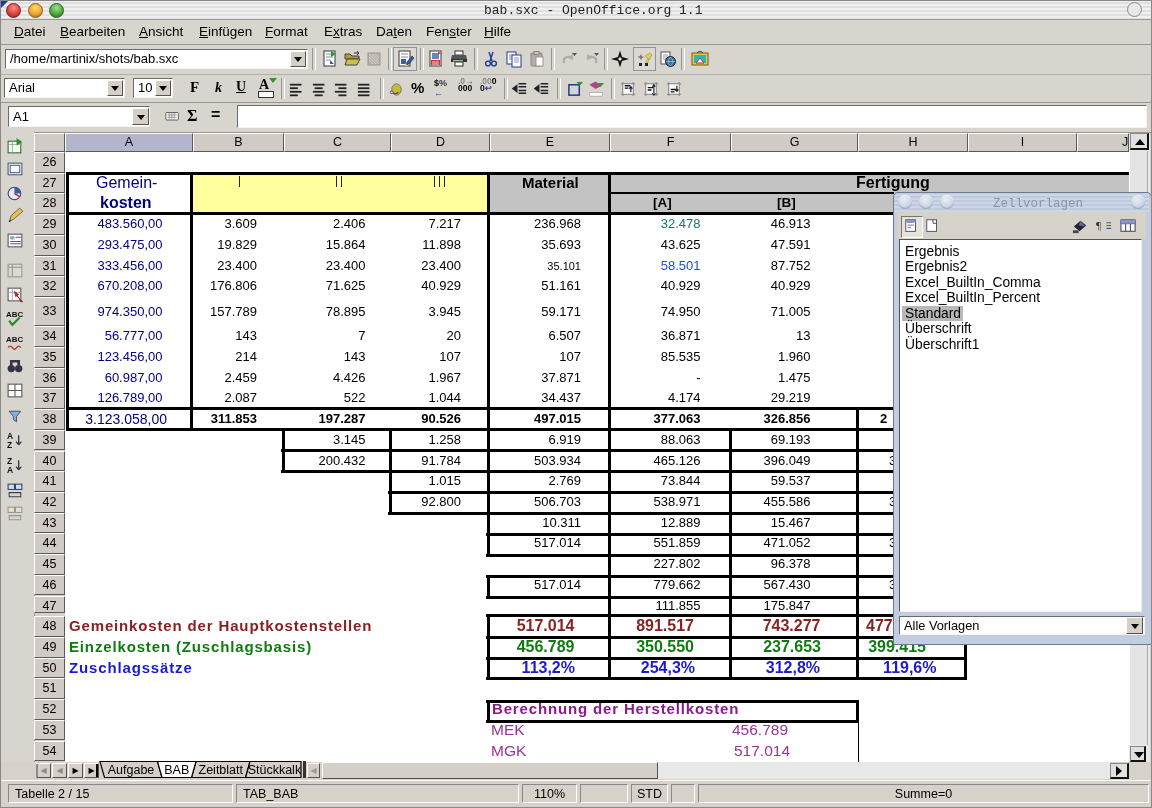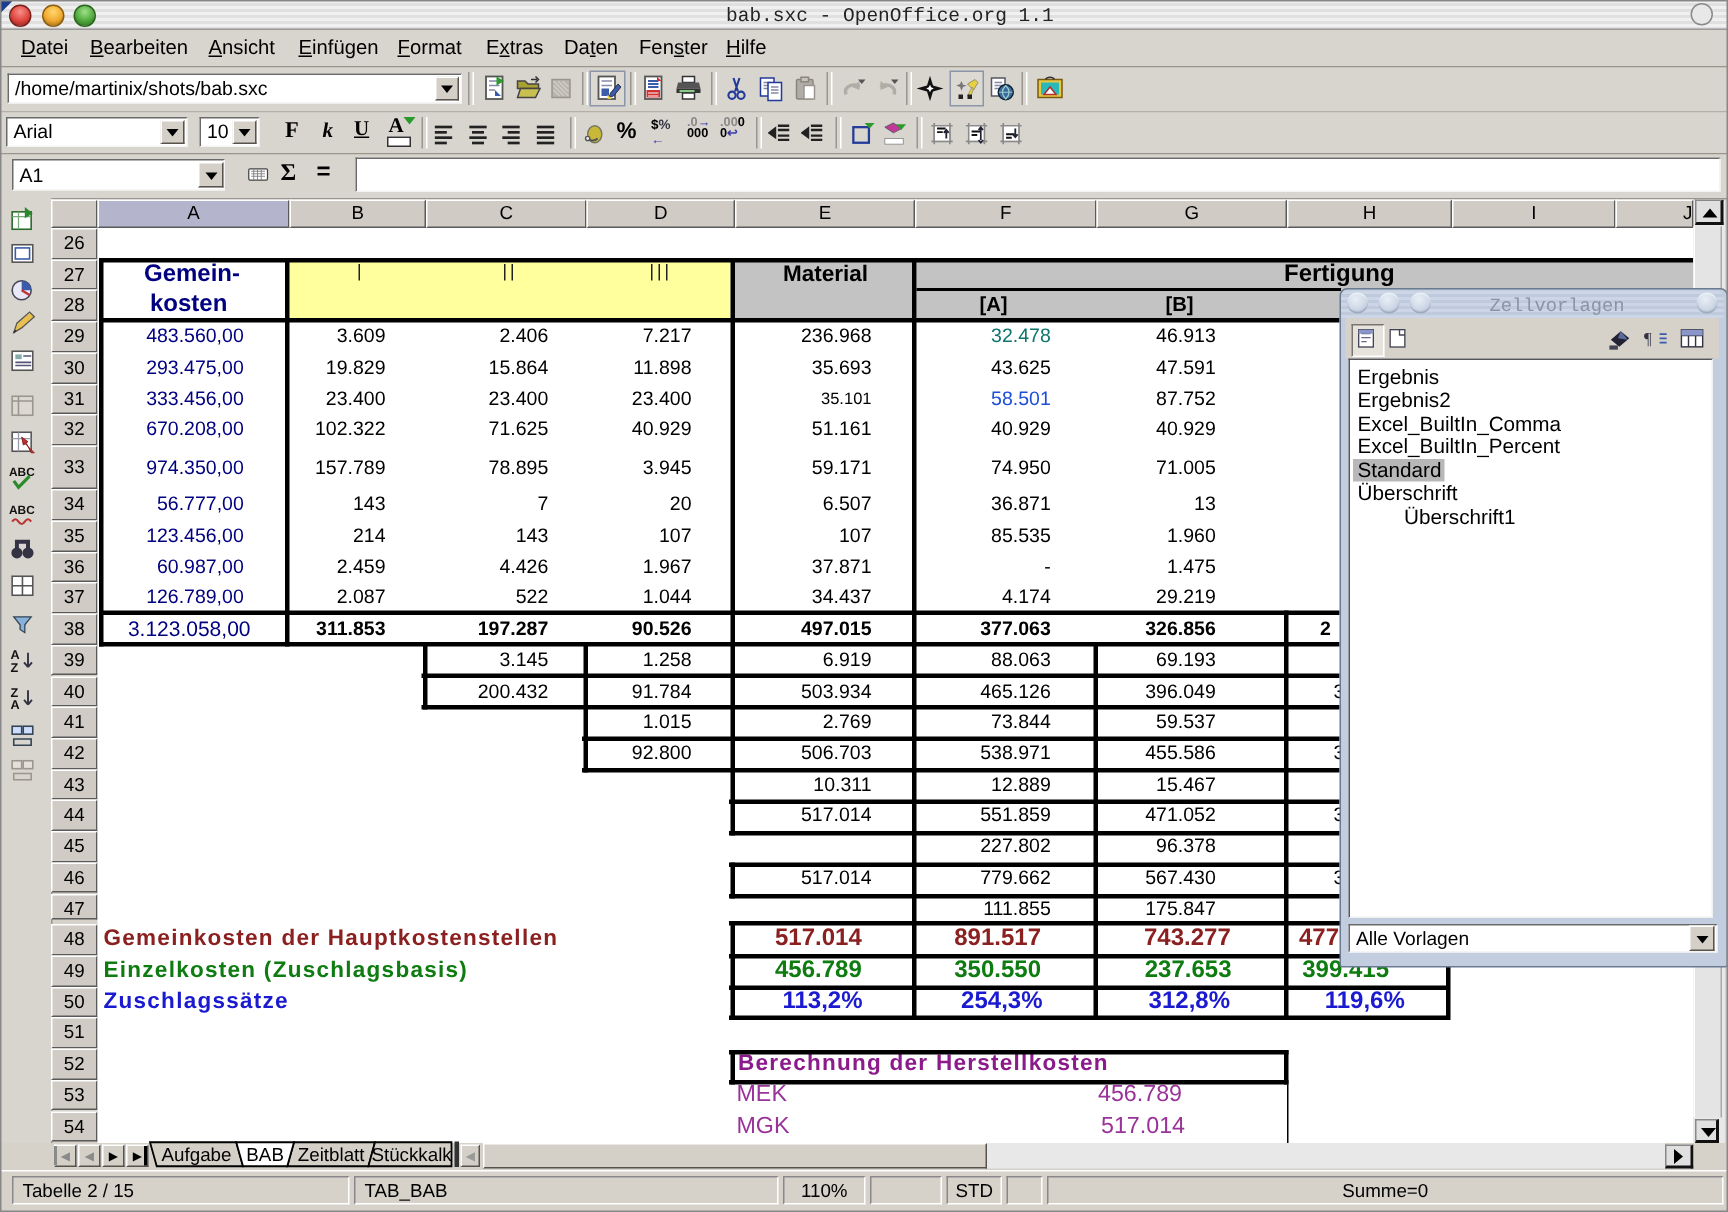"Gemein-" div.a { font-weight: bold -> normal }
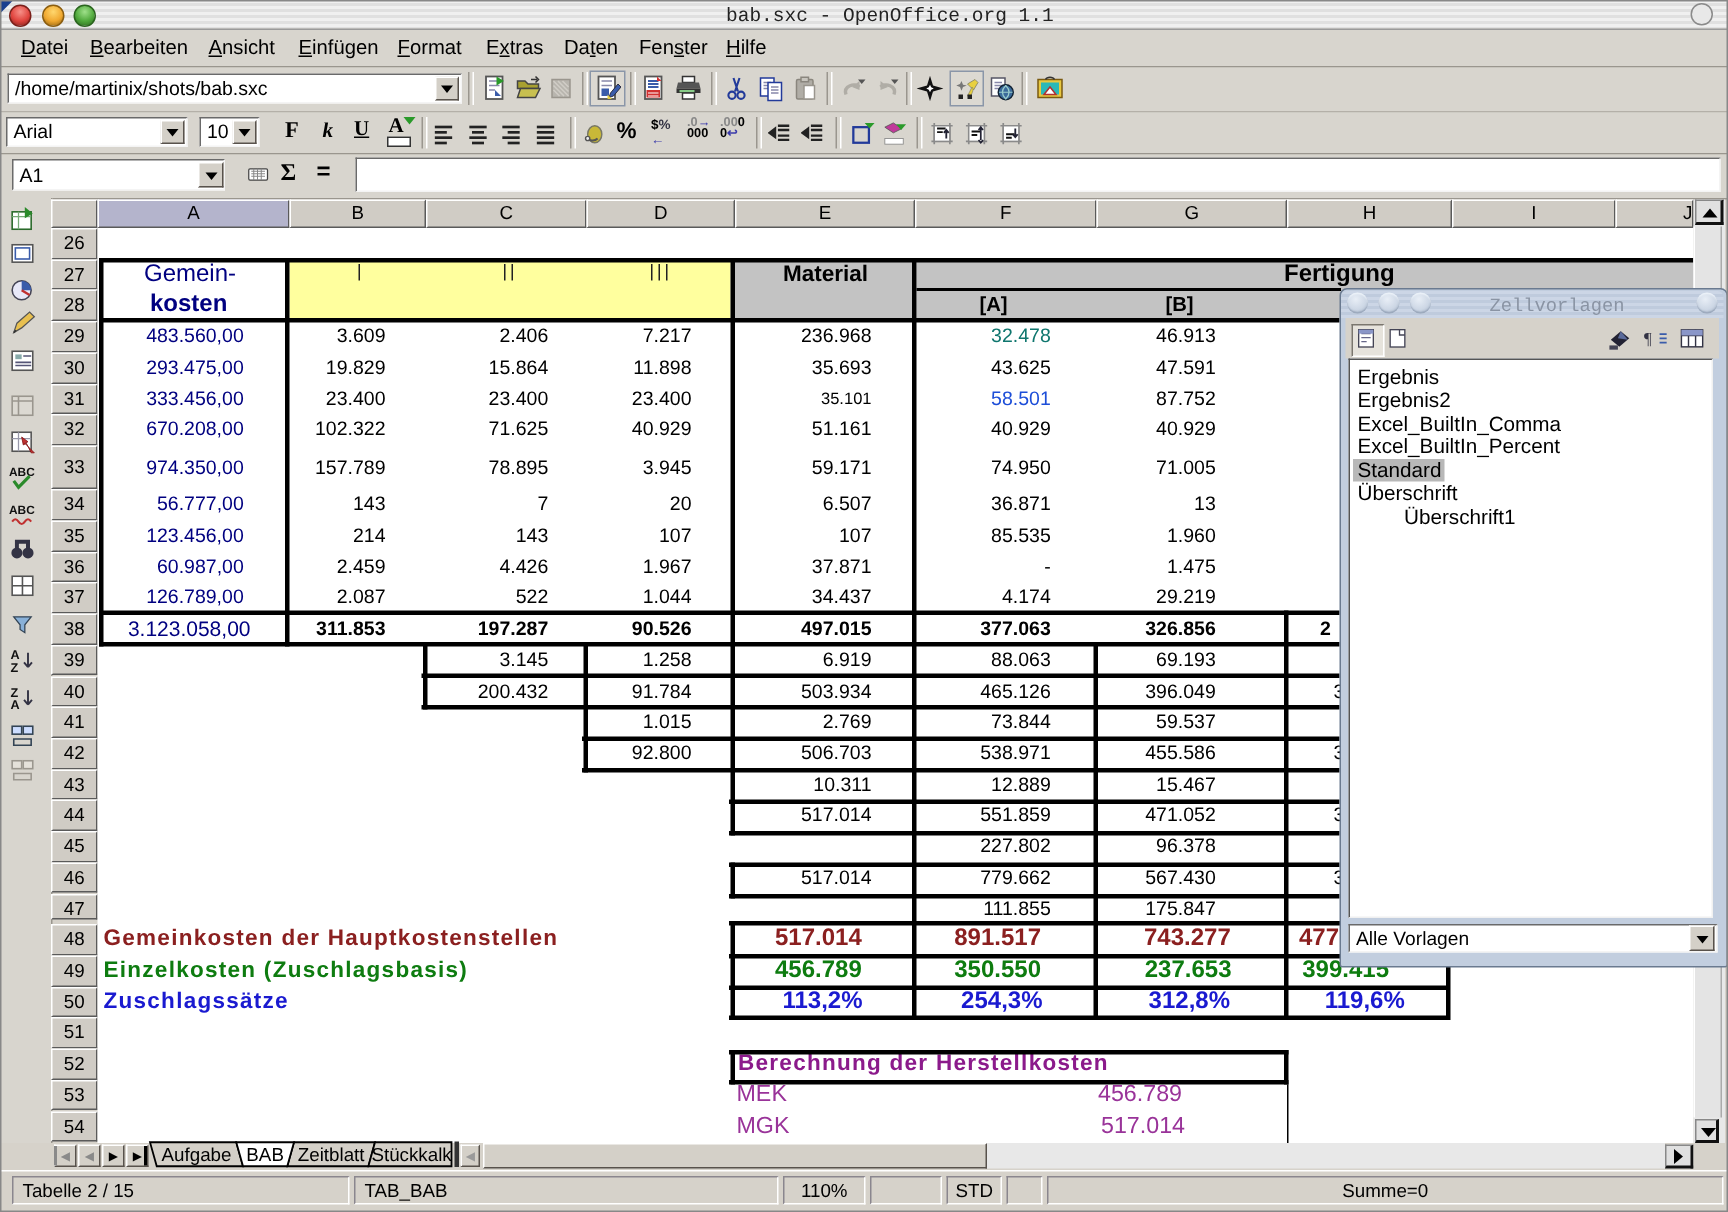"102.322" div.num { text: 102.322 -> 176.806 }
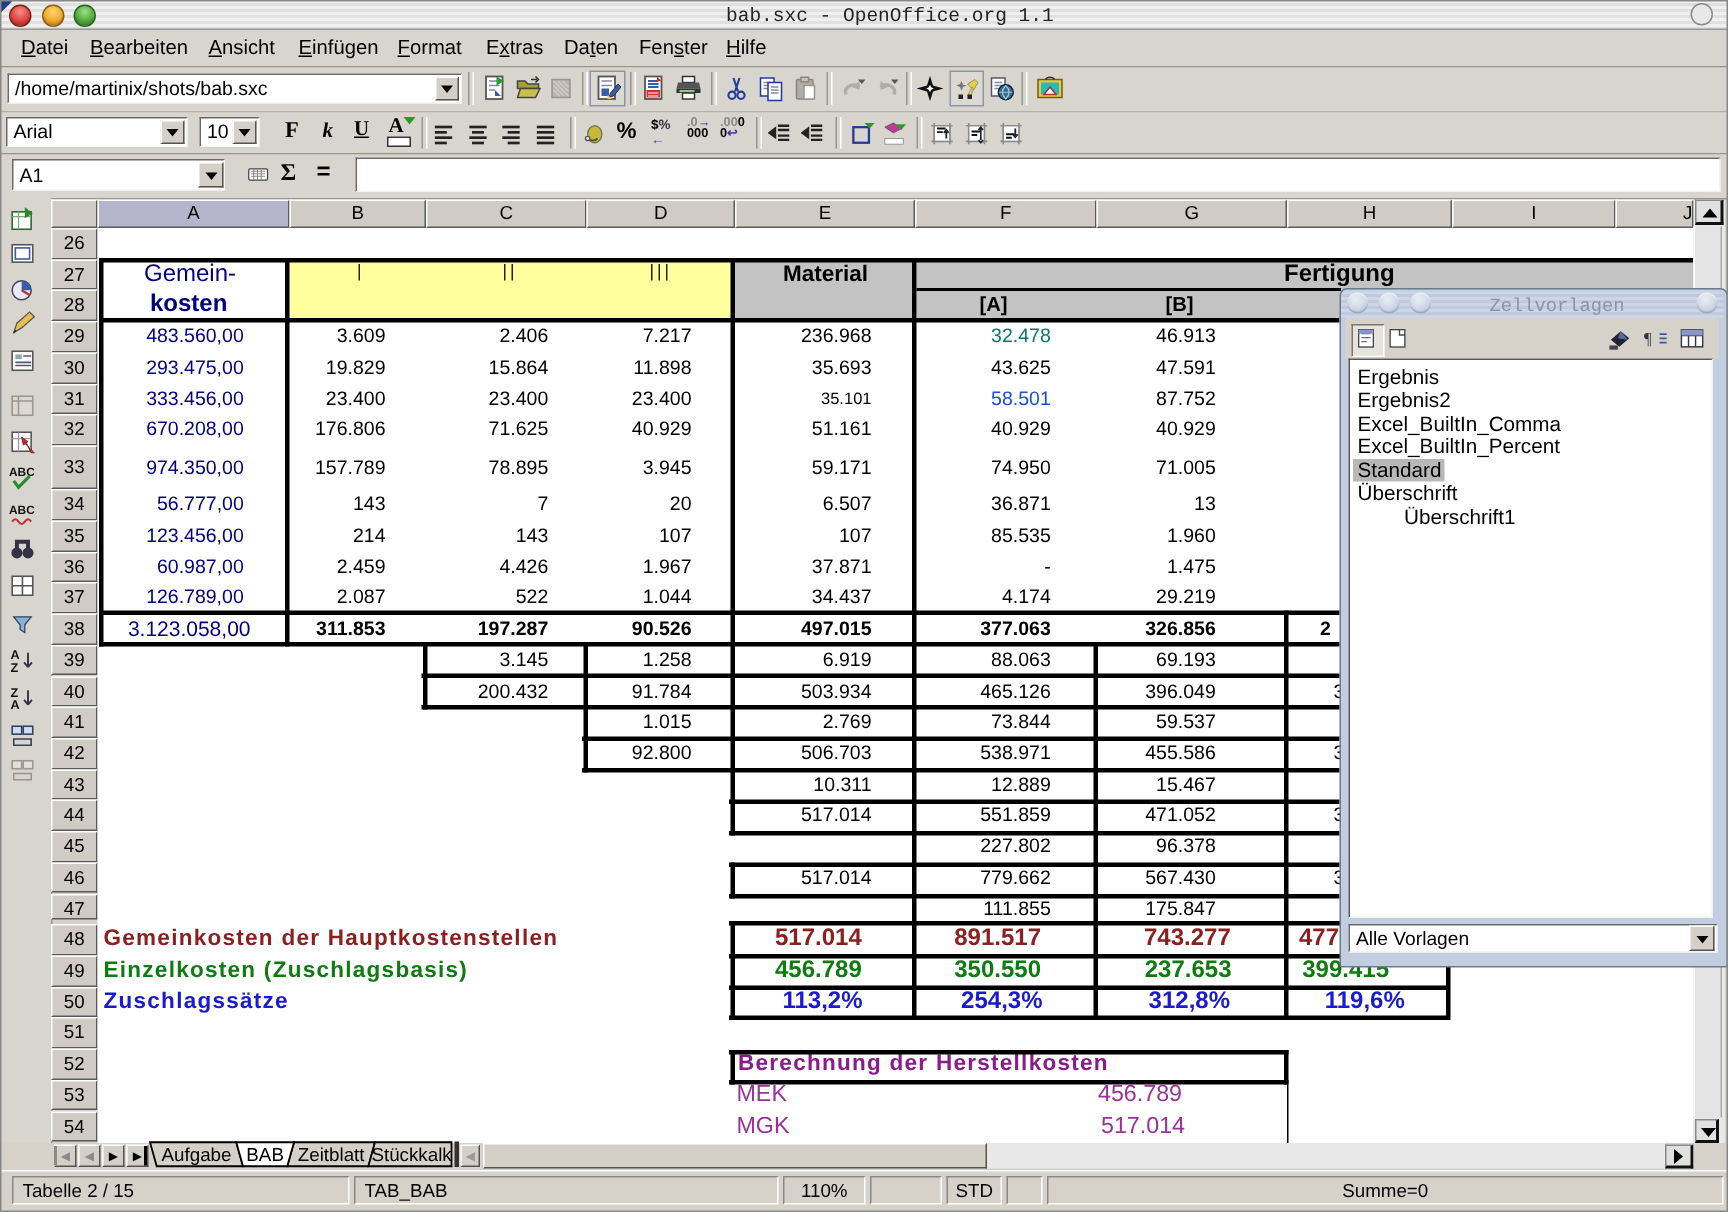"Überschrift1" div.a { margin-left: 31px -> none }
